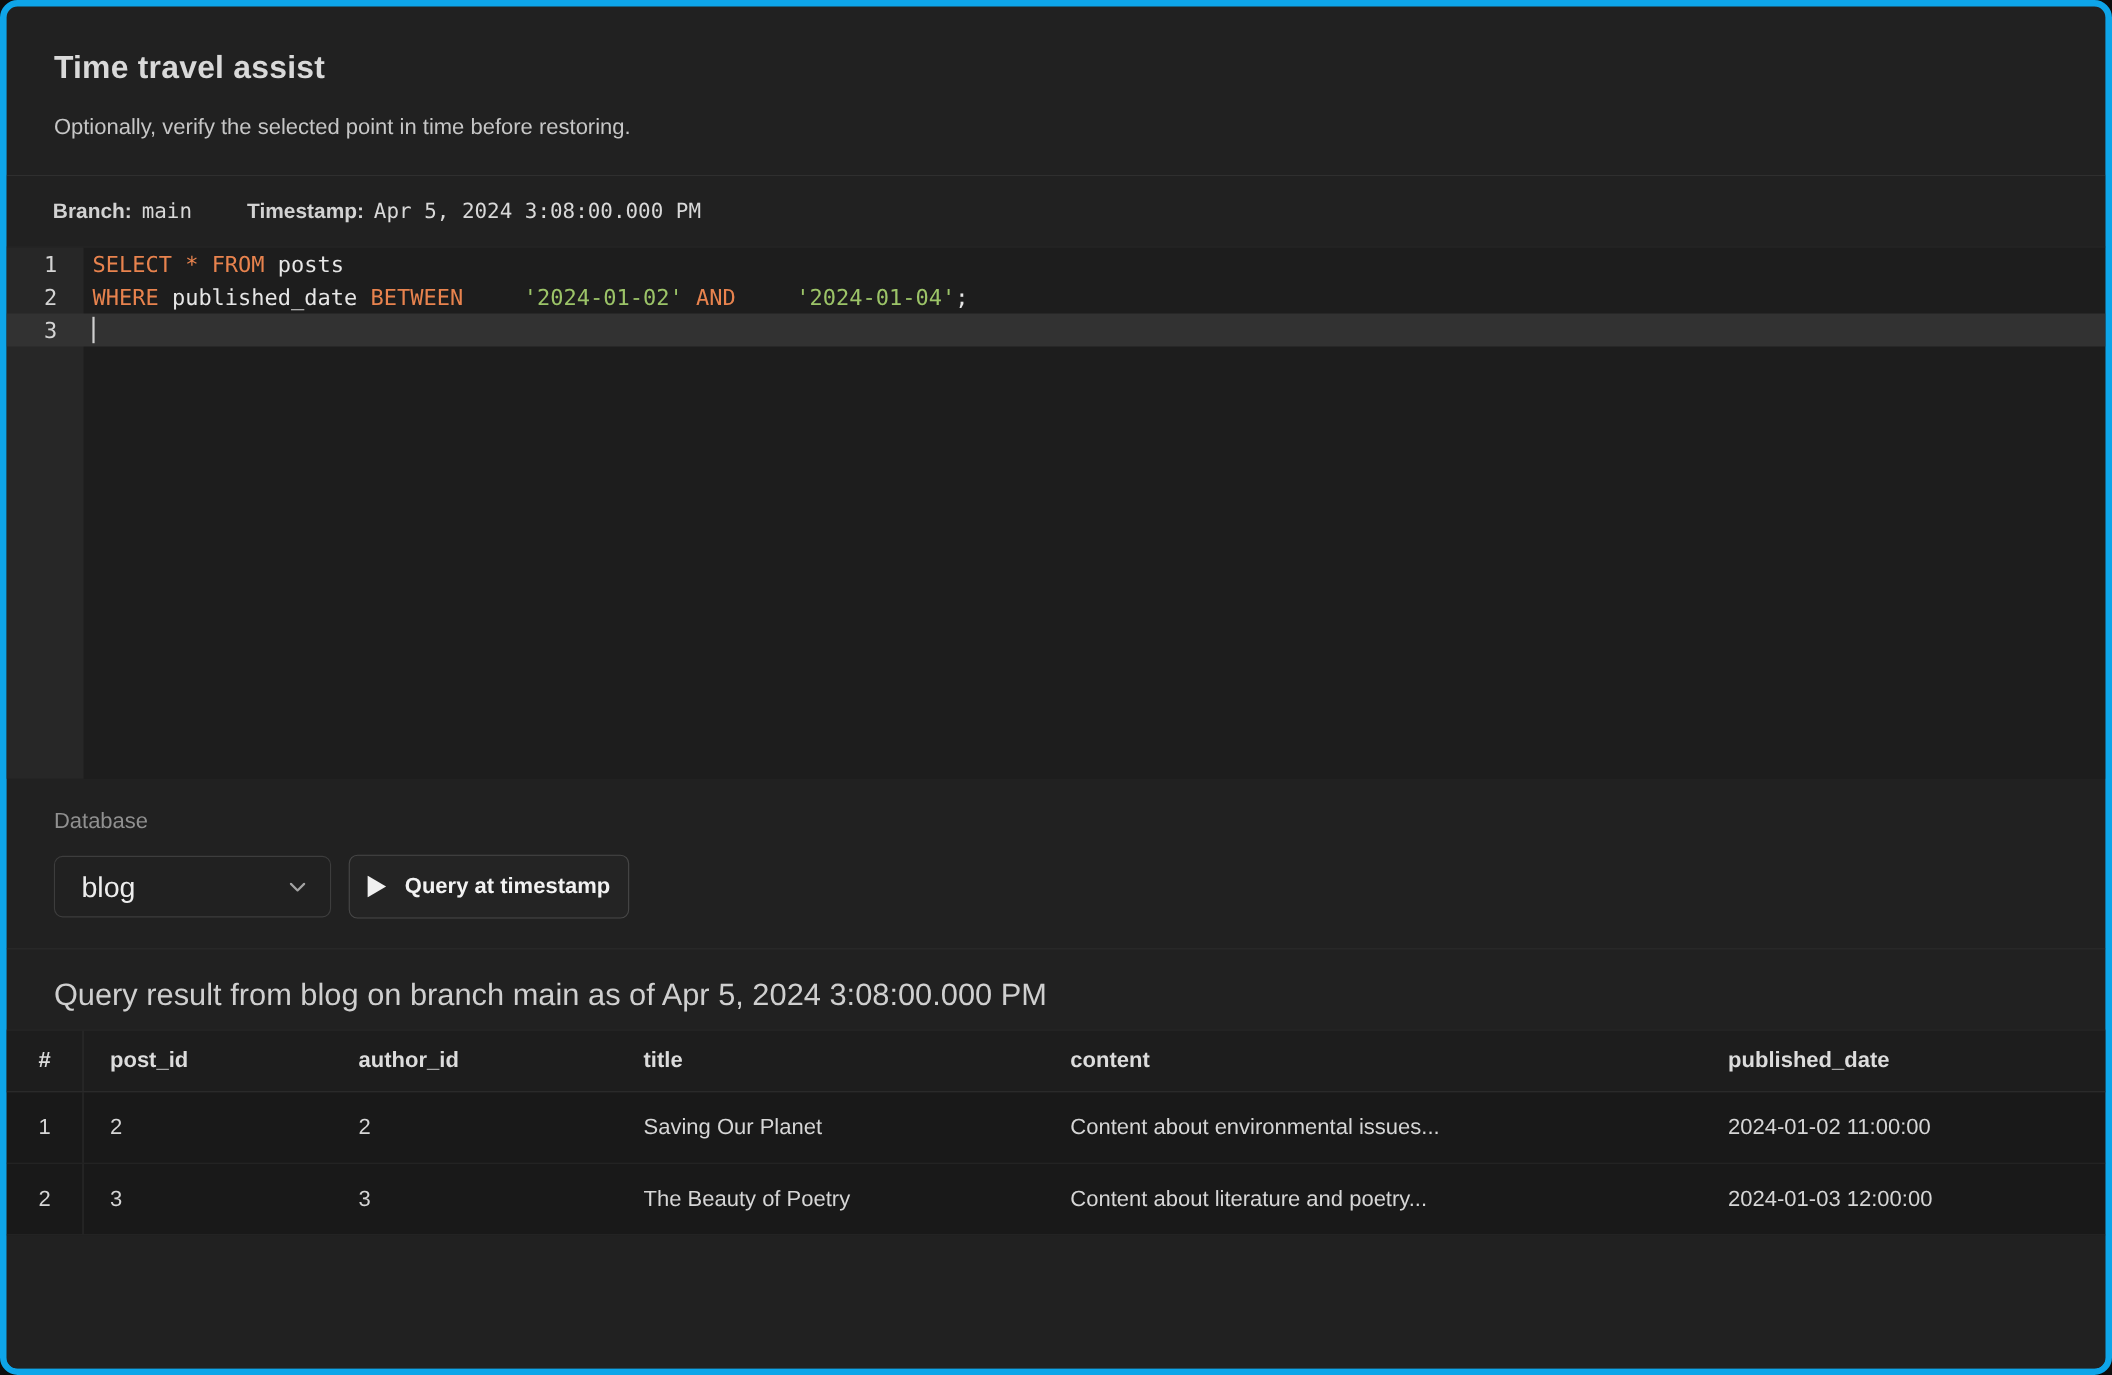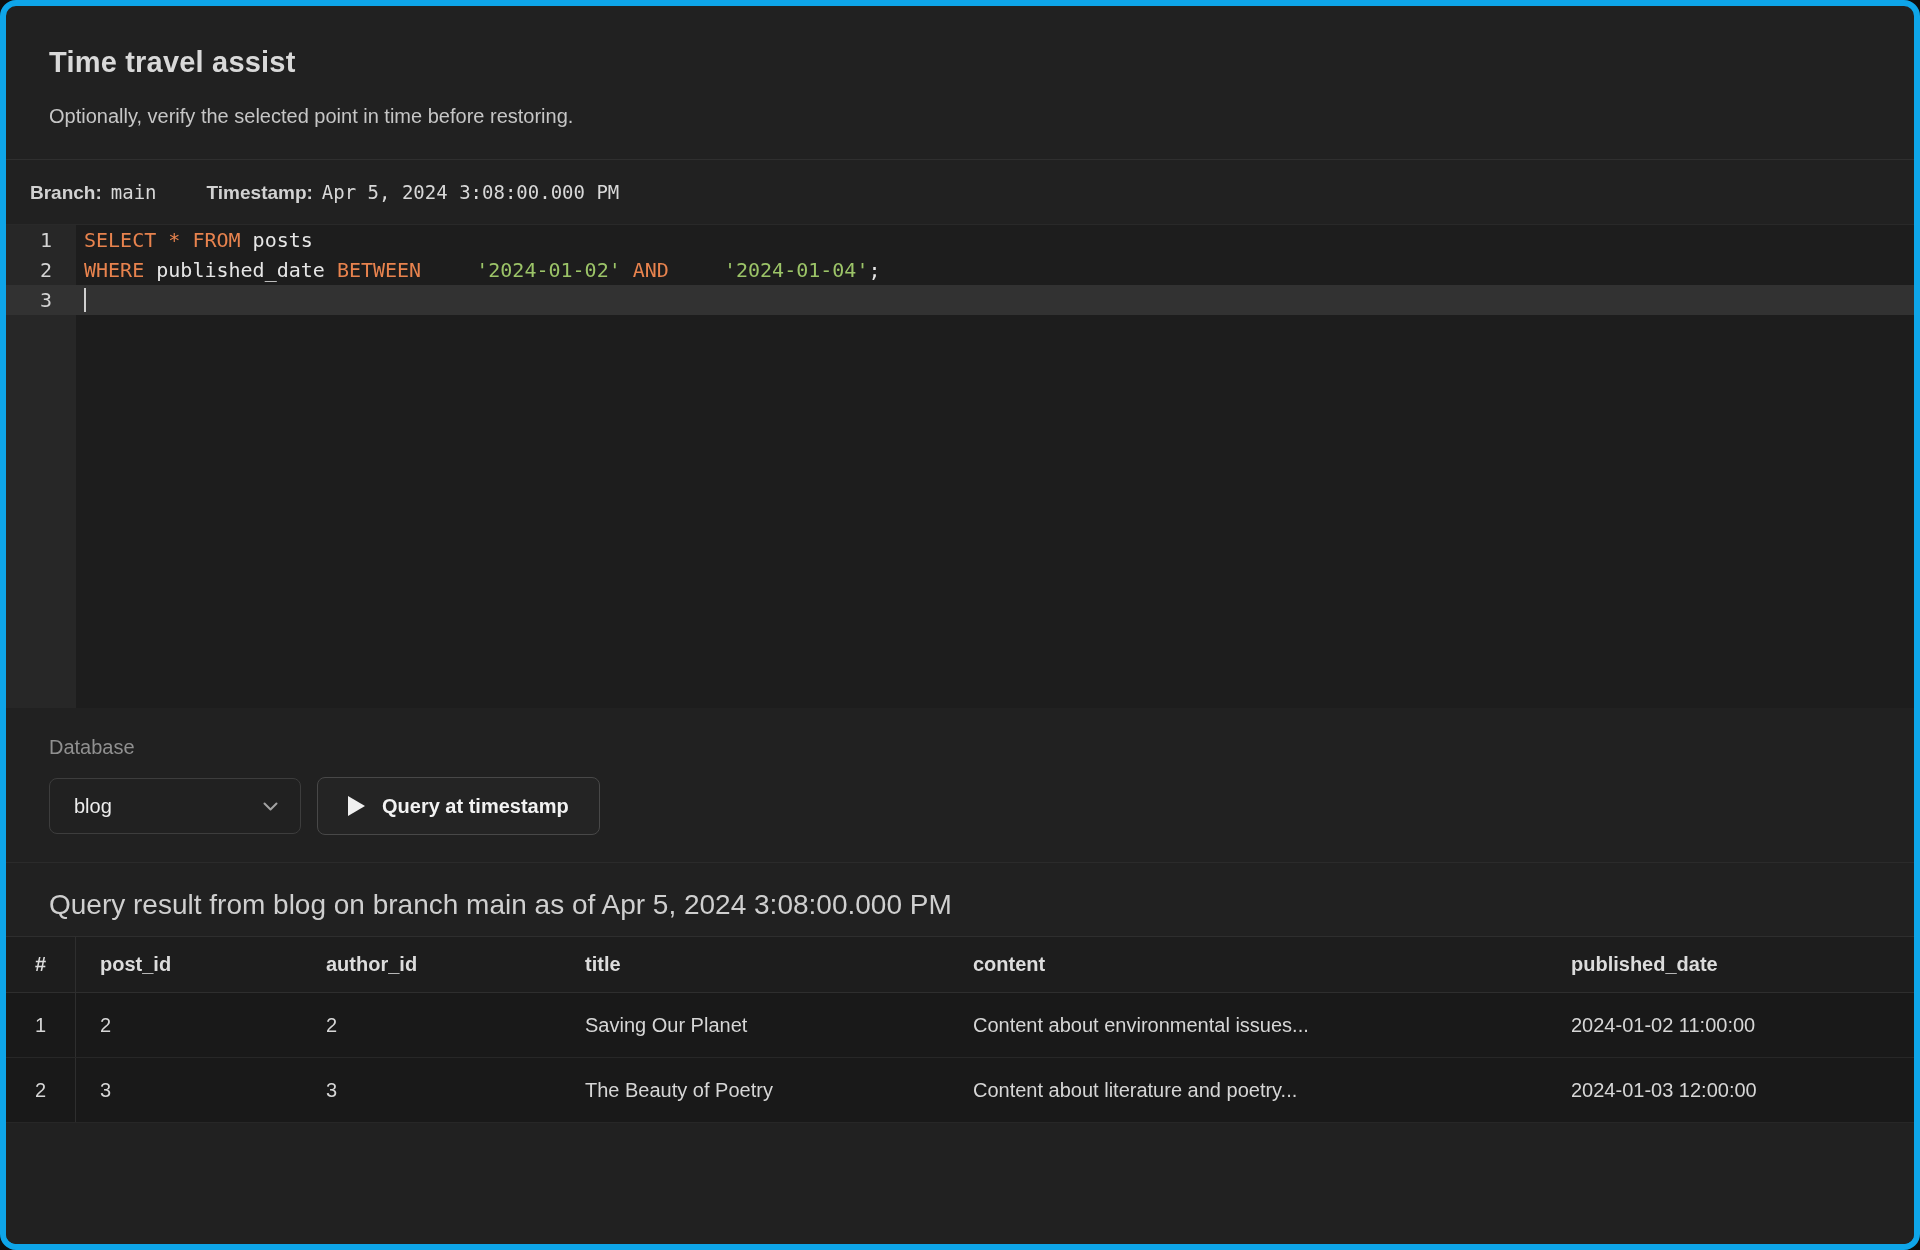"Branch:" .meta { padding: 0 24px -> 0 42px }
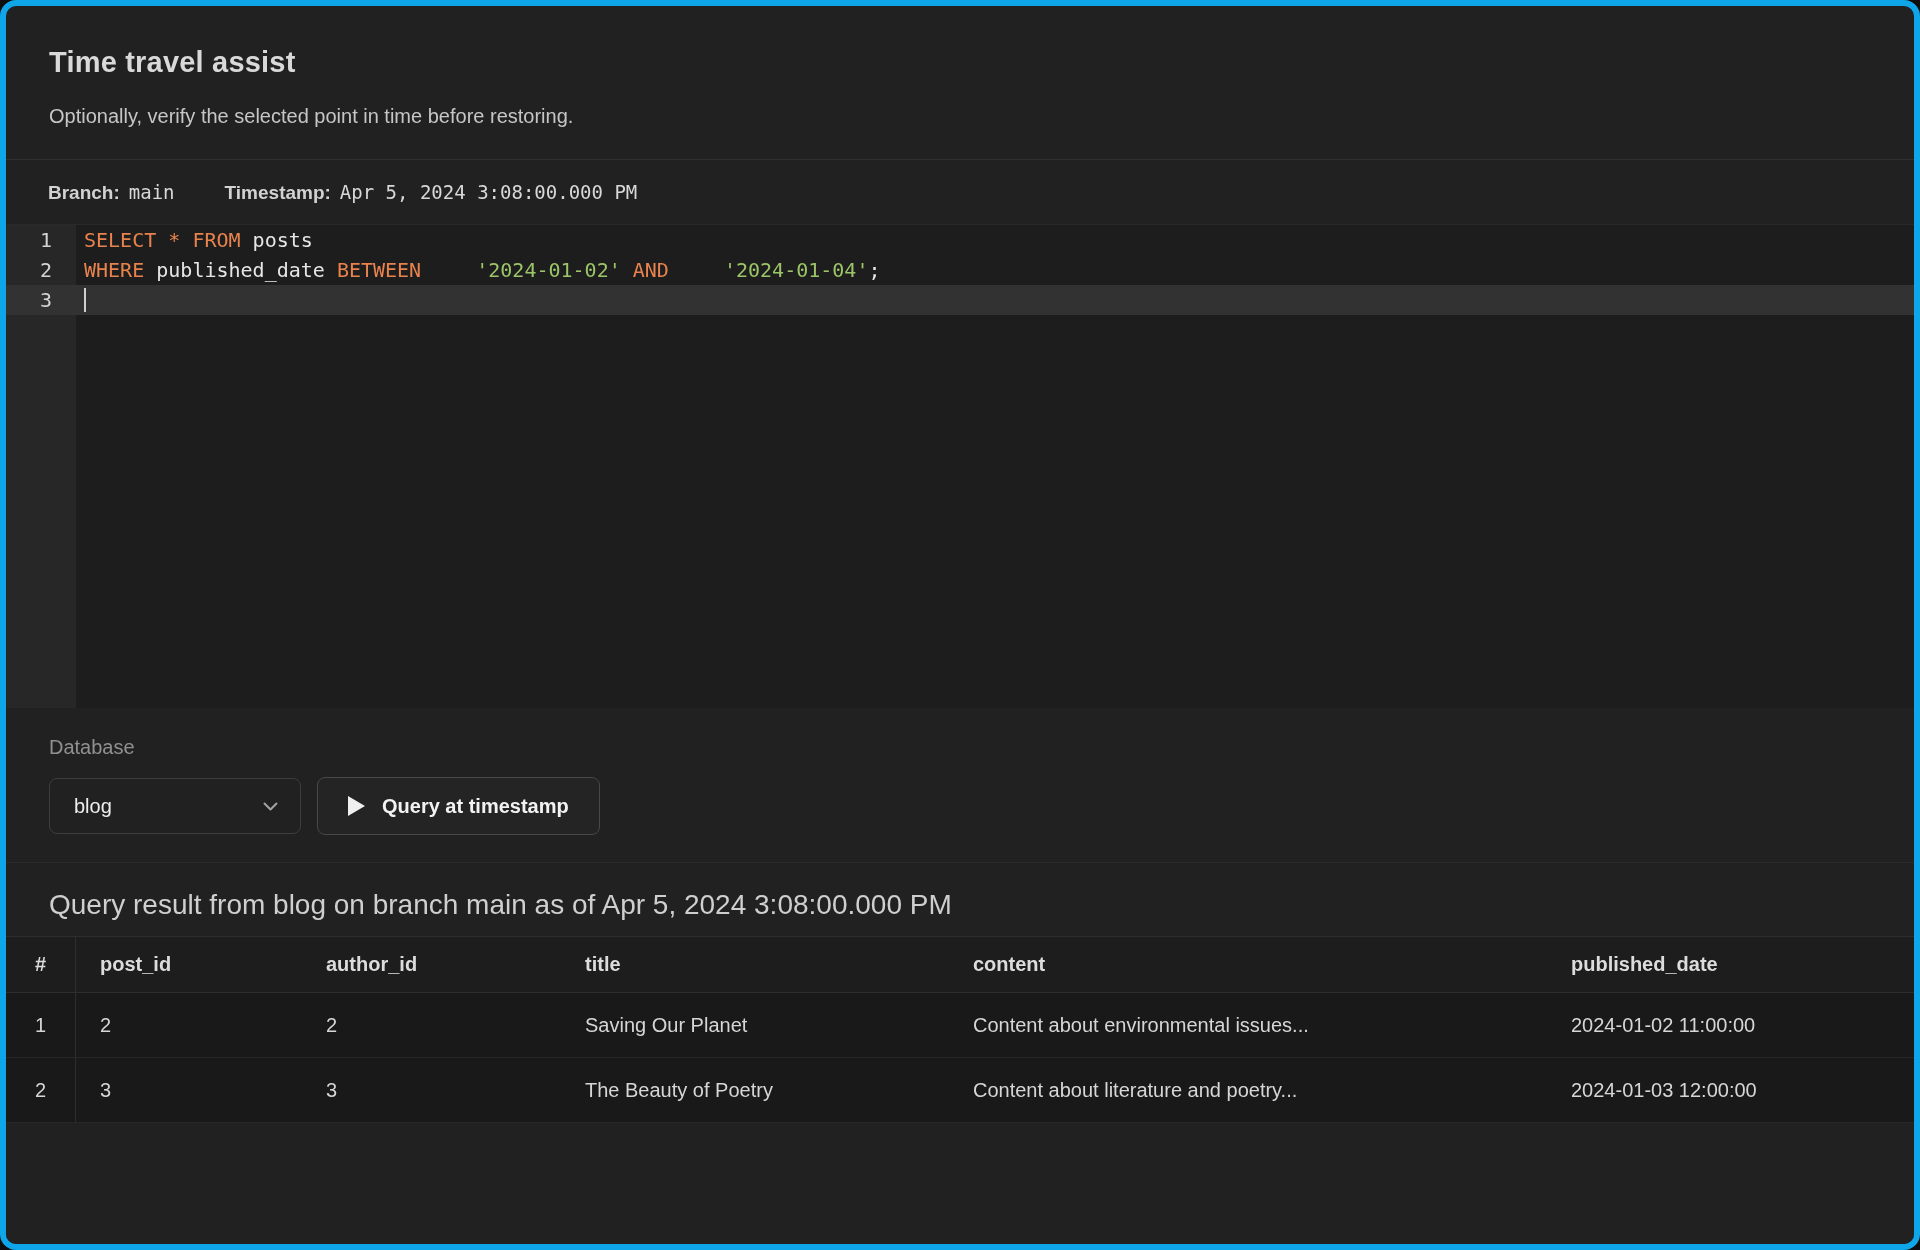"blog" .select-value { font-size: 20px -> 26px }
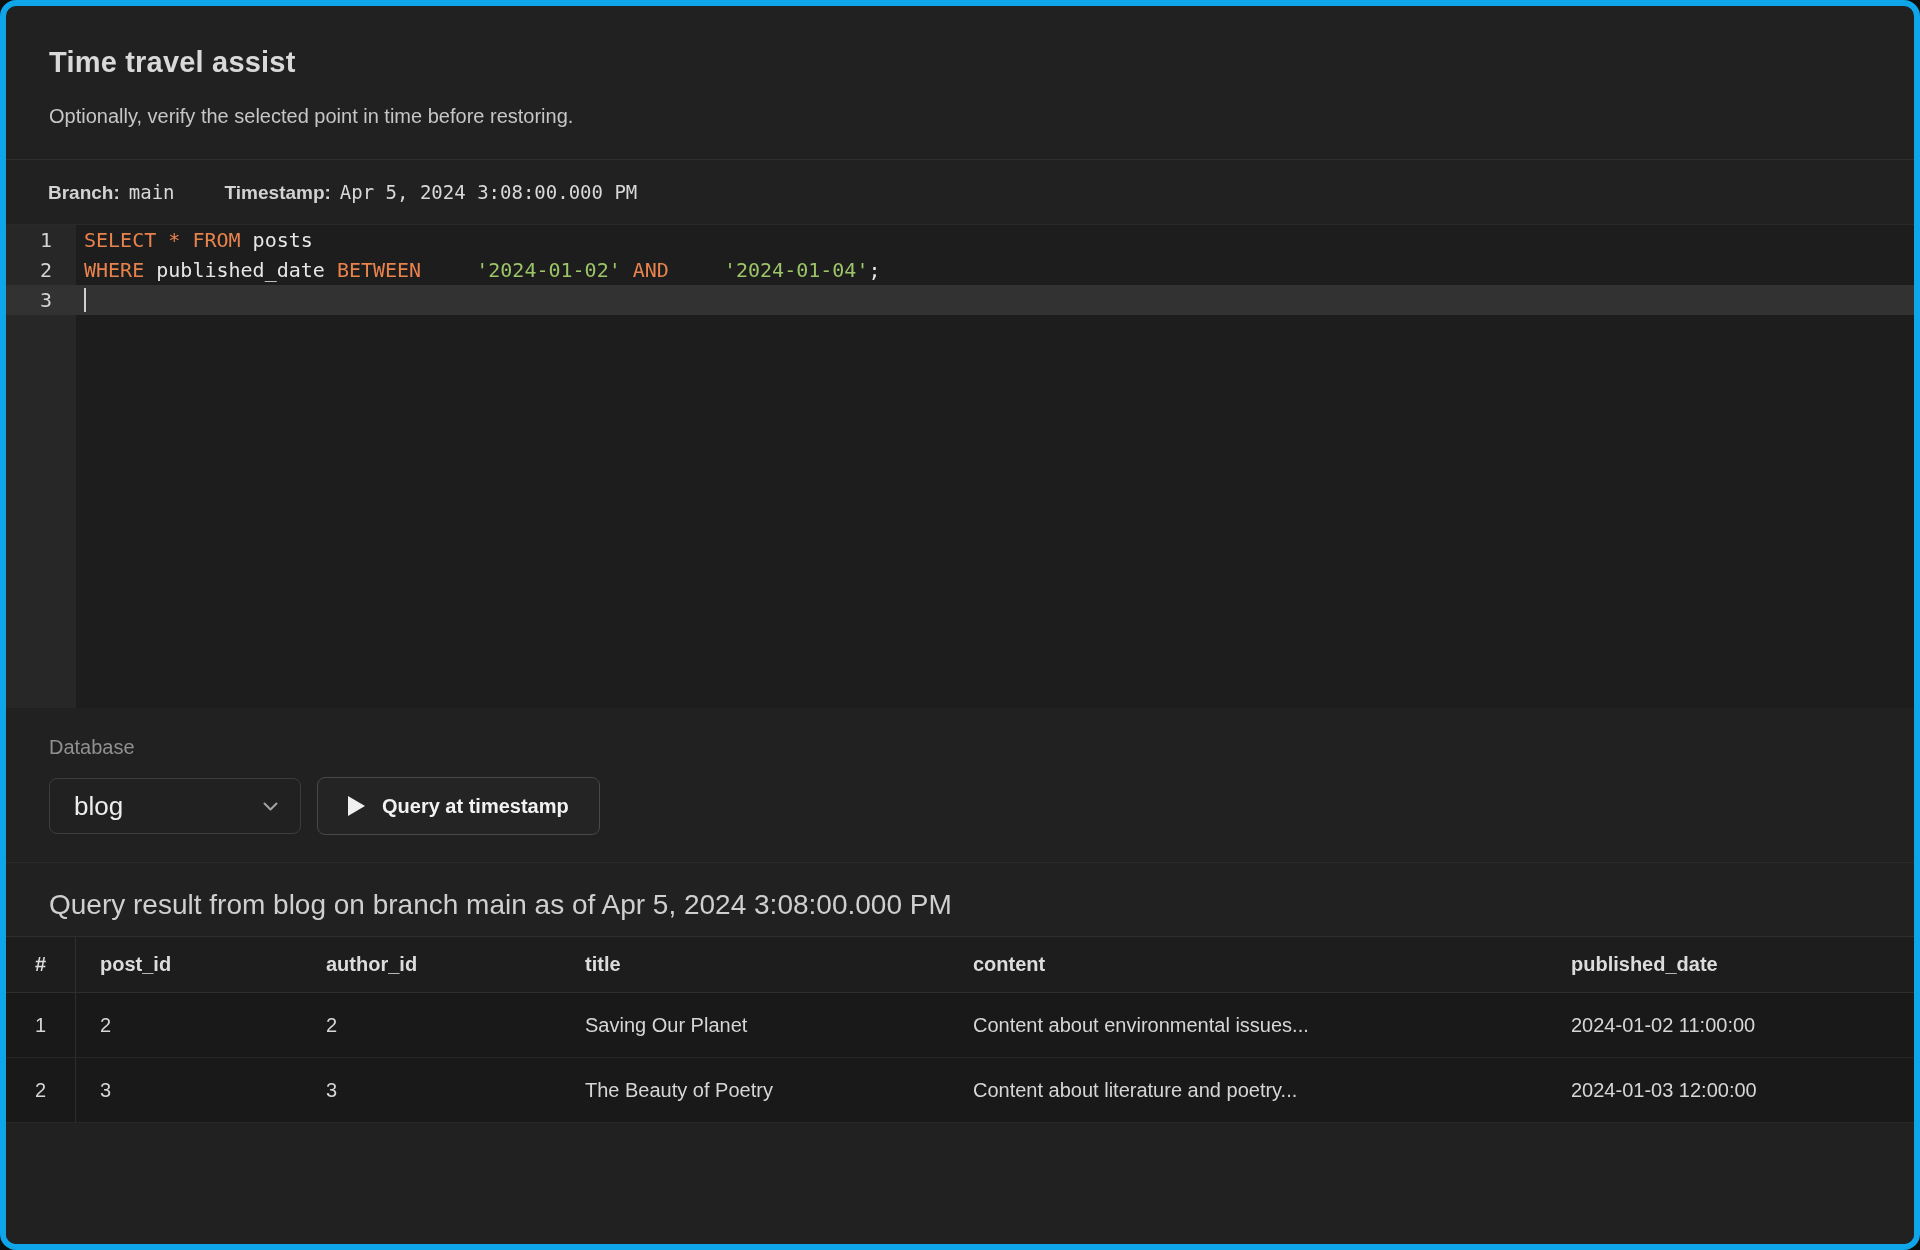"Query at timestamp" .run-btn { padding: 0 30px -> 0 16px }
